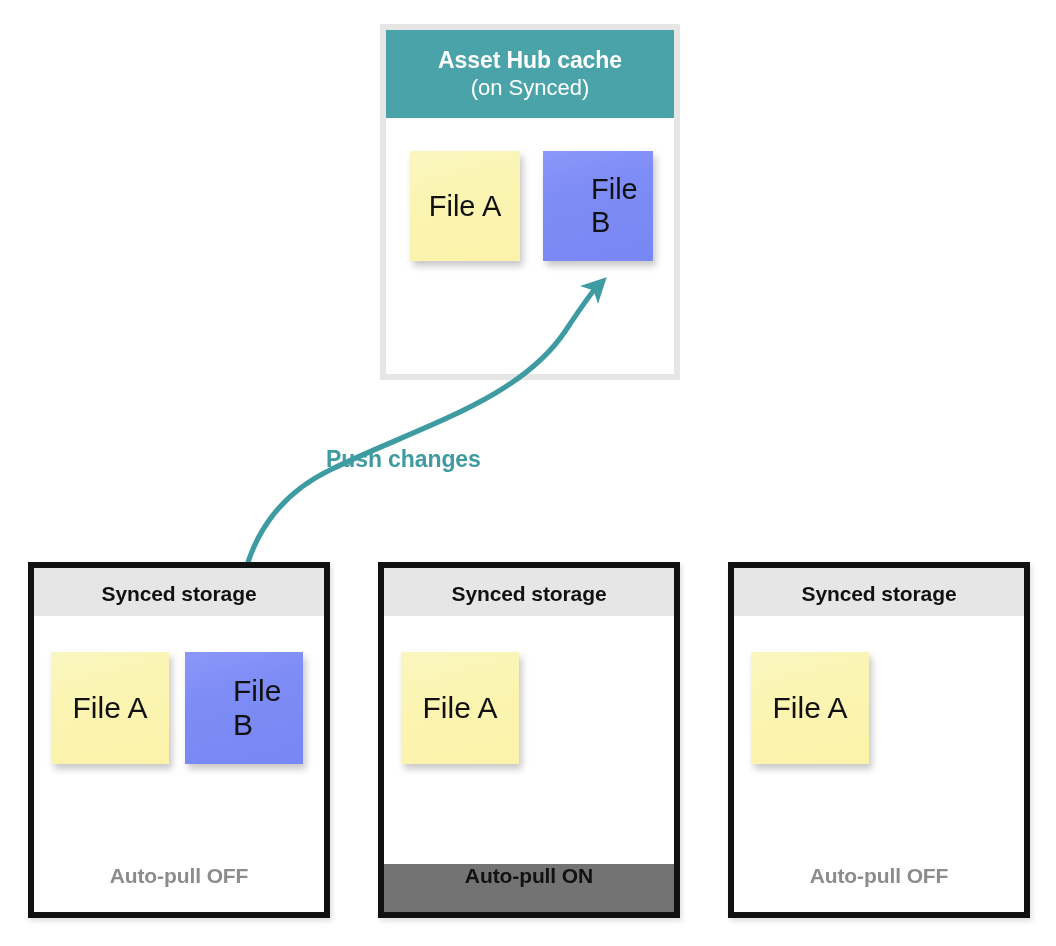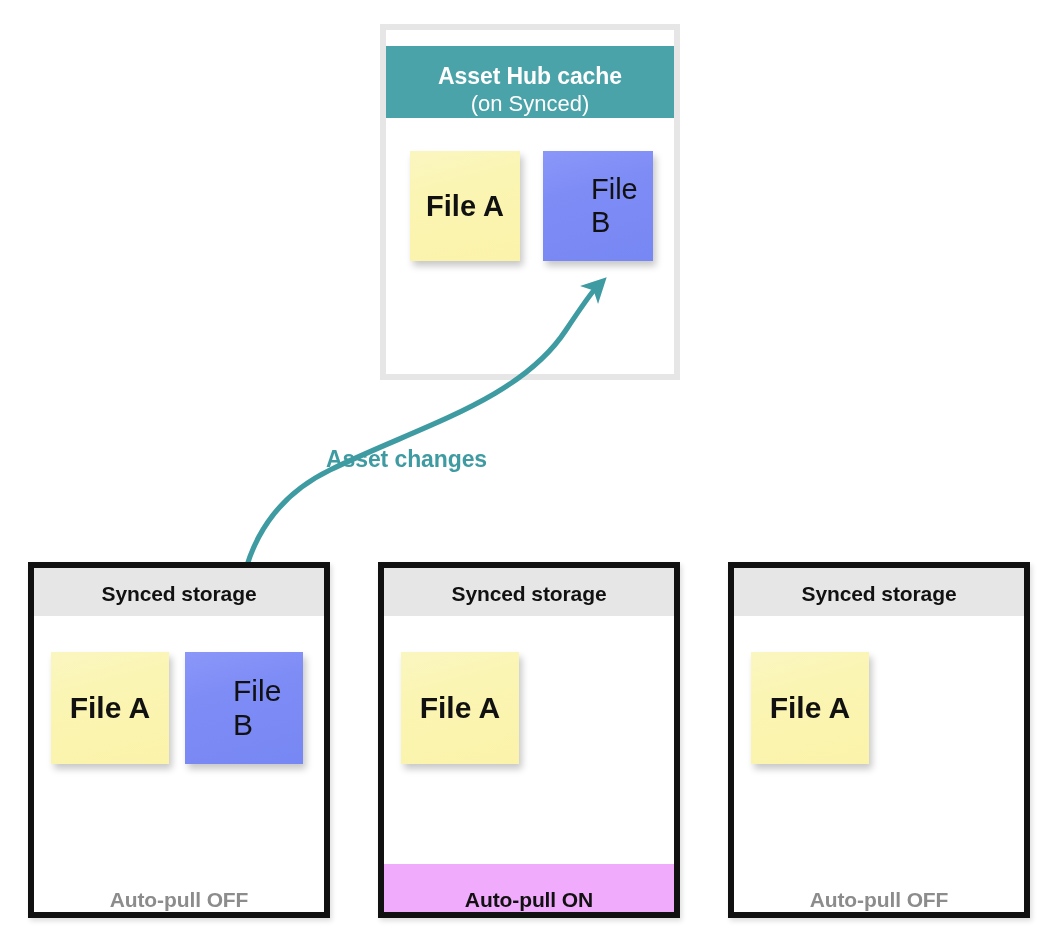"Asset Hub cache" .hub-header { margin-top: 16px -> none }
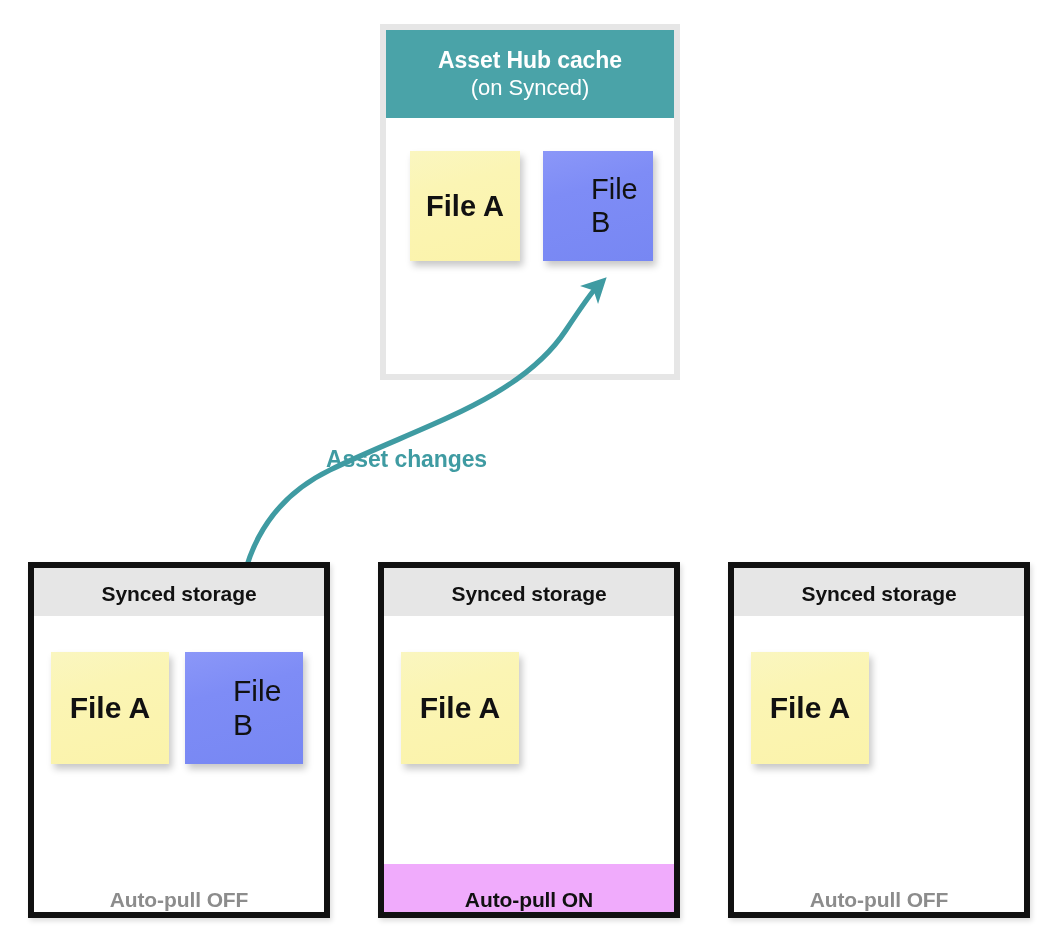"File A" .note-yellow { font-weight: bold -> none }
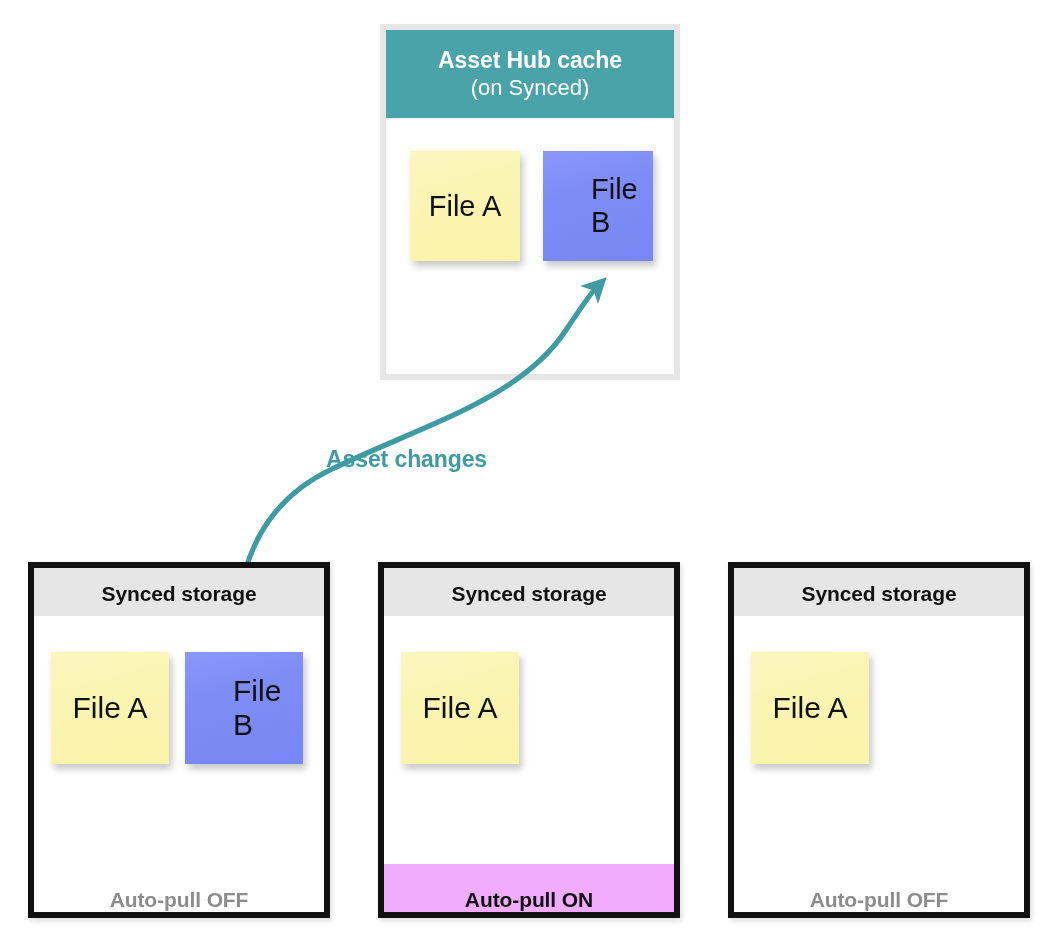"Asset changes" div.push-label { text: Asset -> Push }
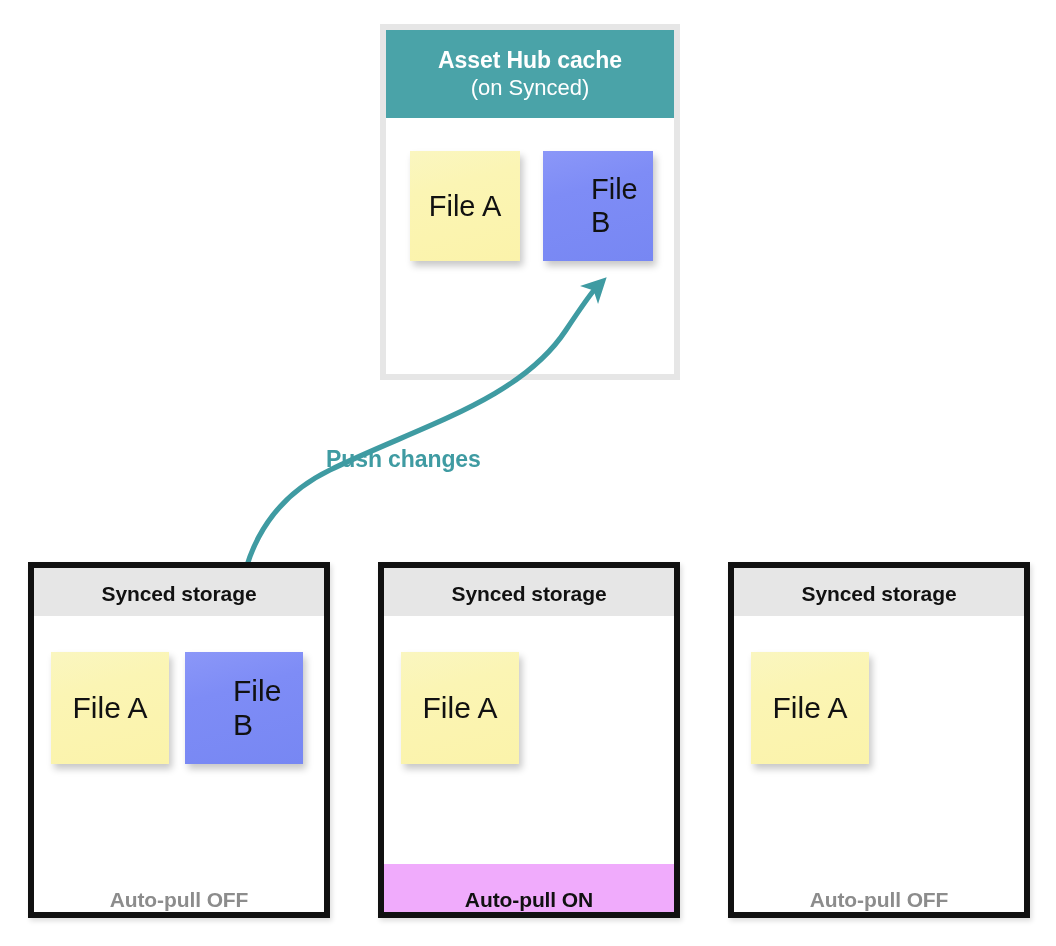"Auto-pull OFF" .store-footer { align-items: flex-end -> flex-start }
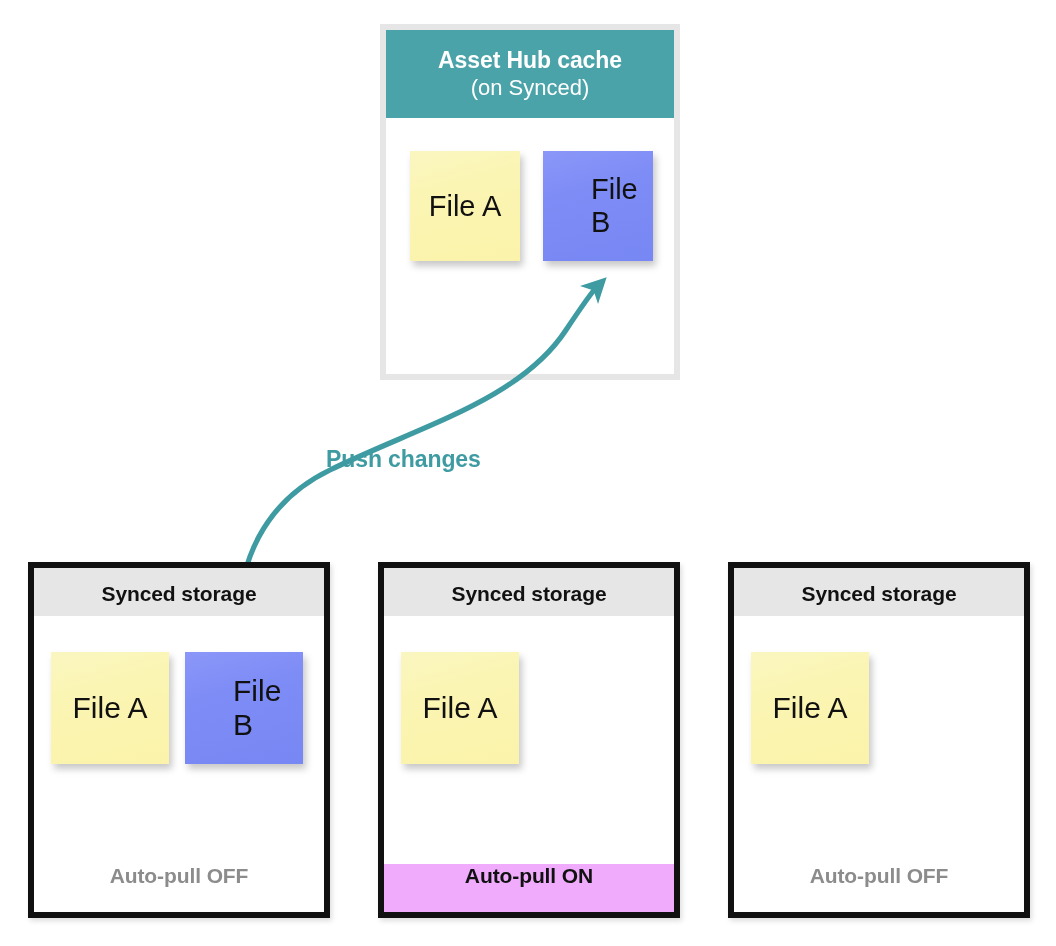"Auto-pull ON" .footer-on { background: #f0abfc -> #737373 }
